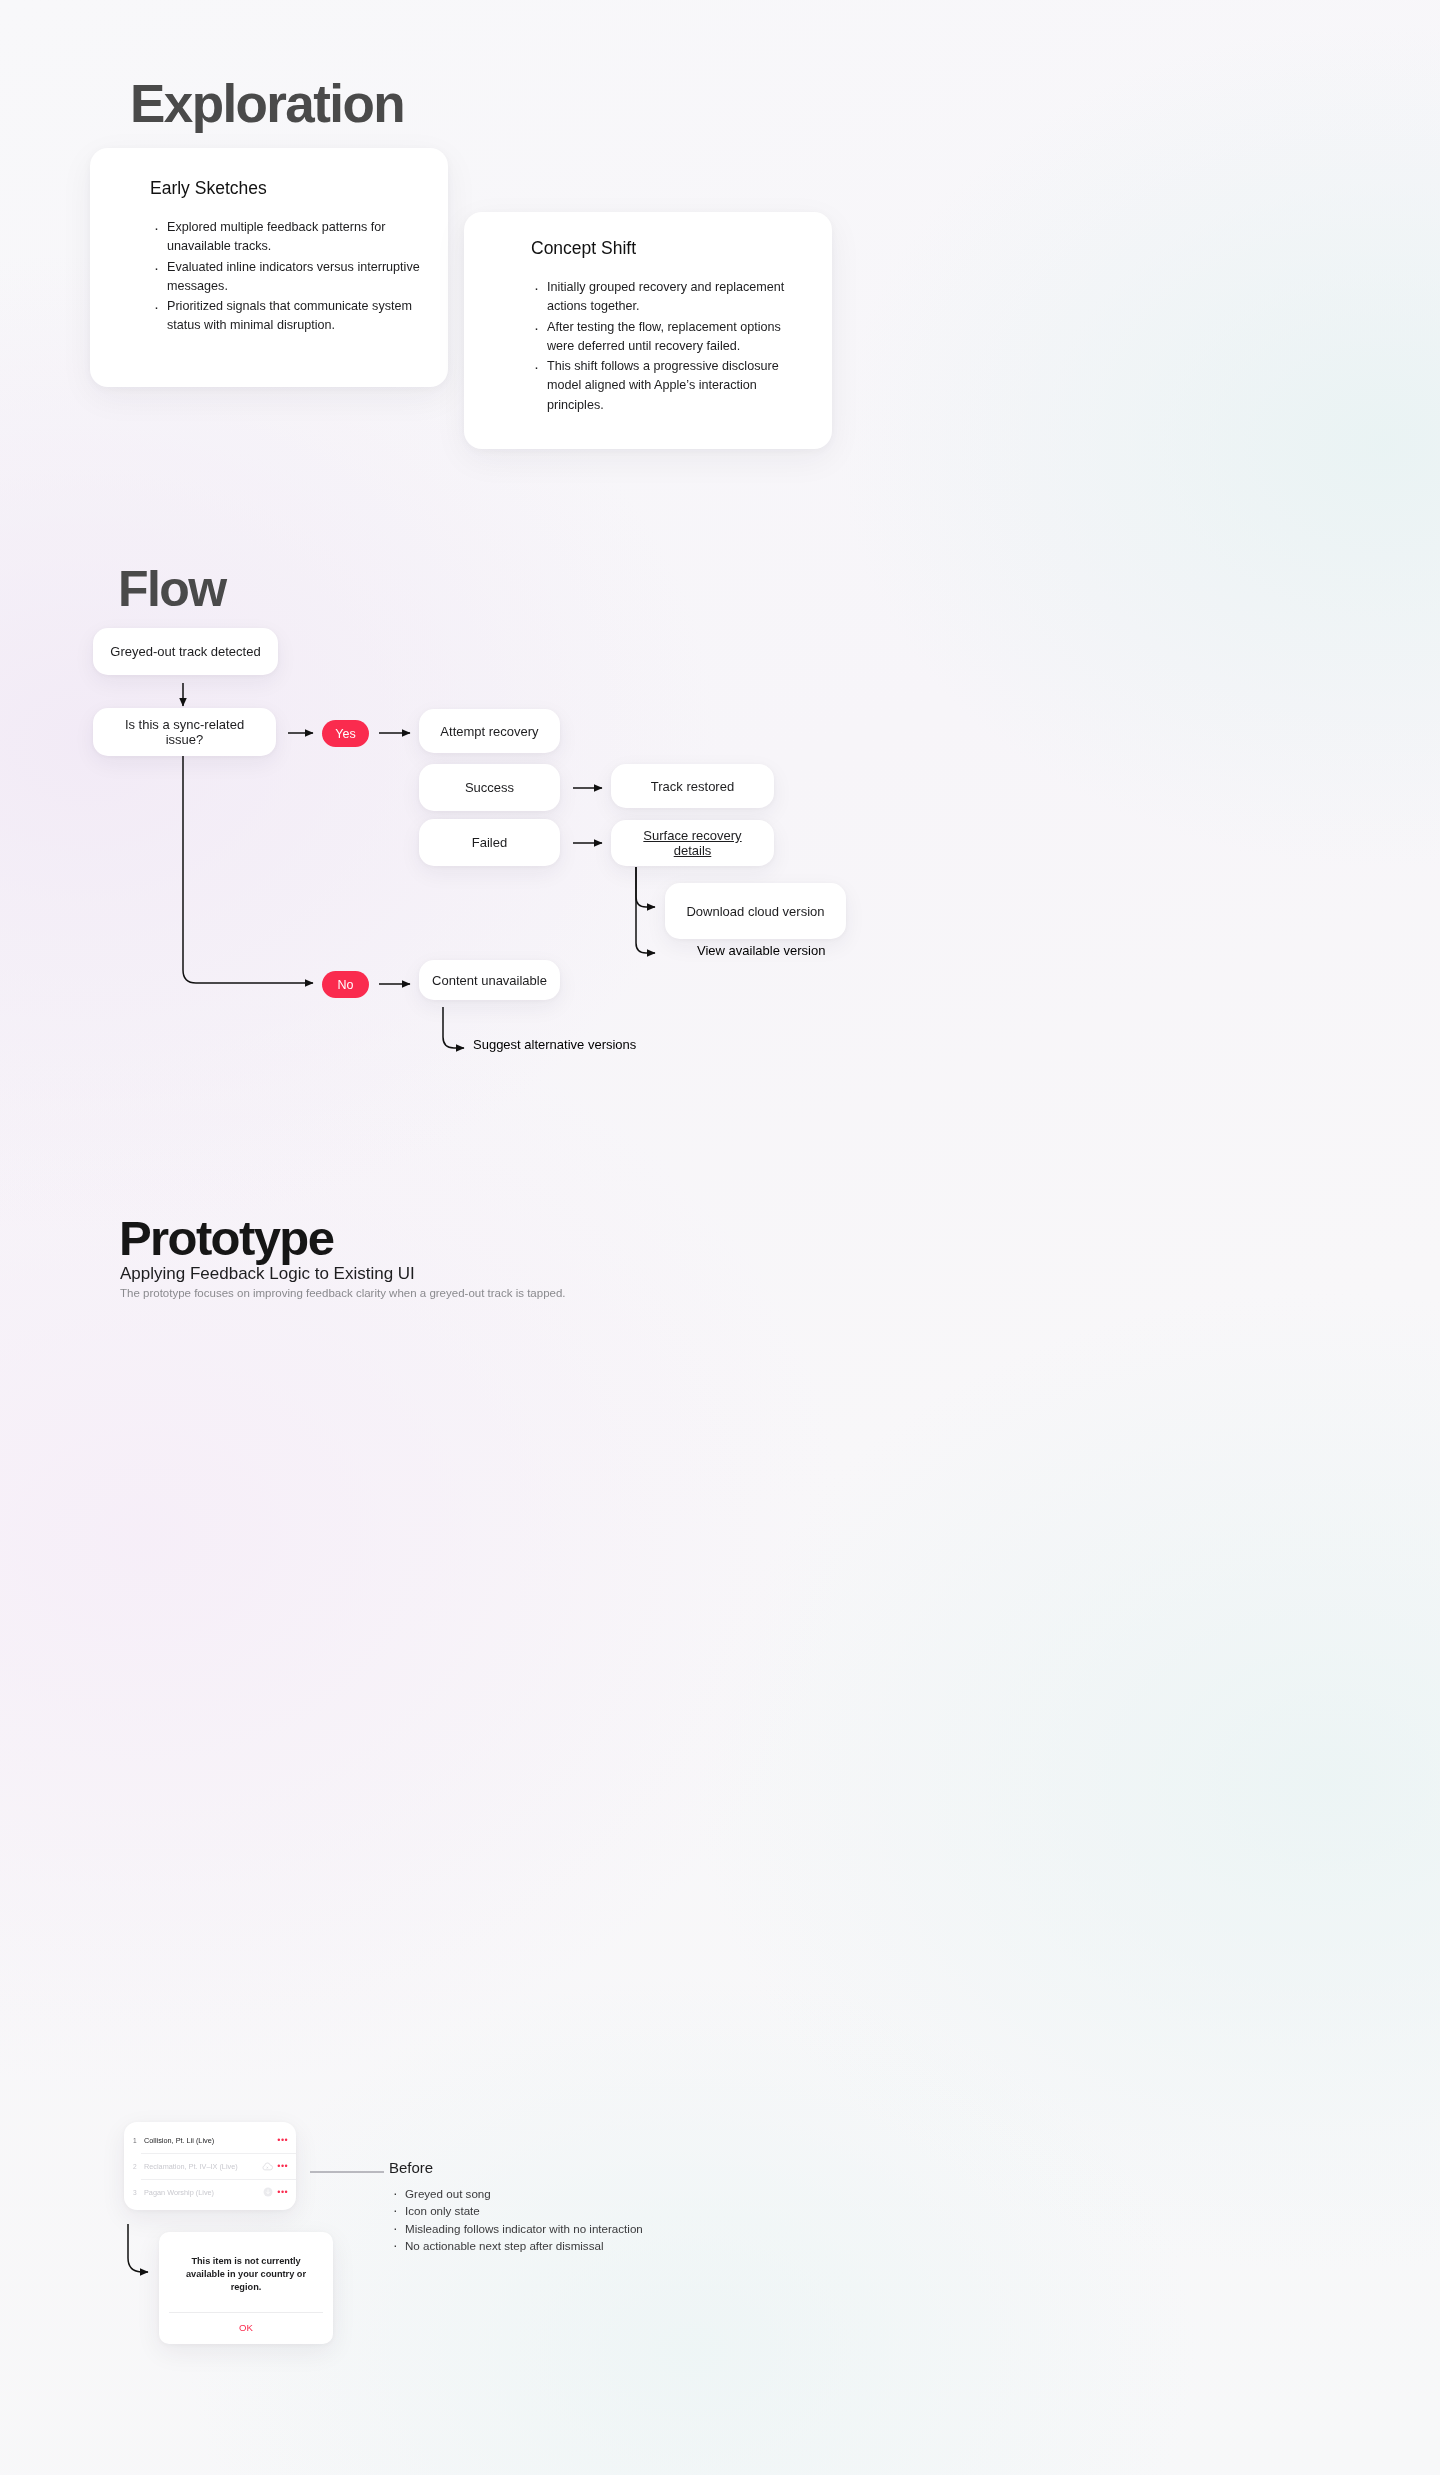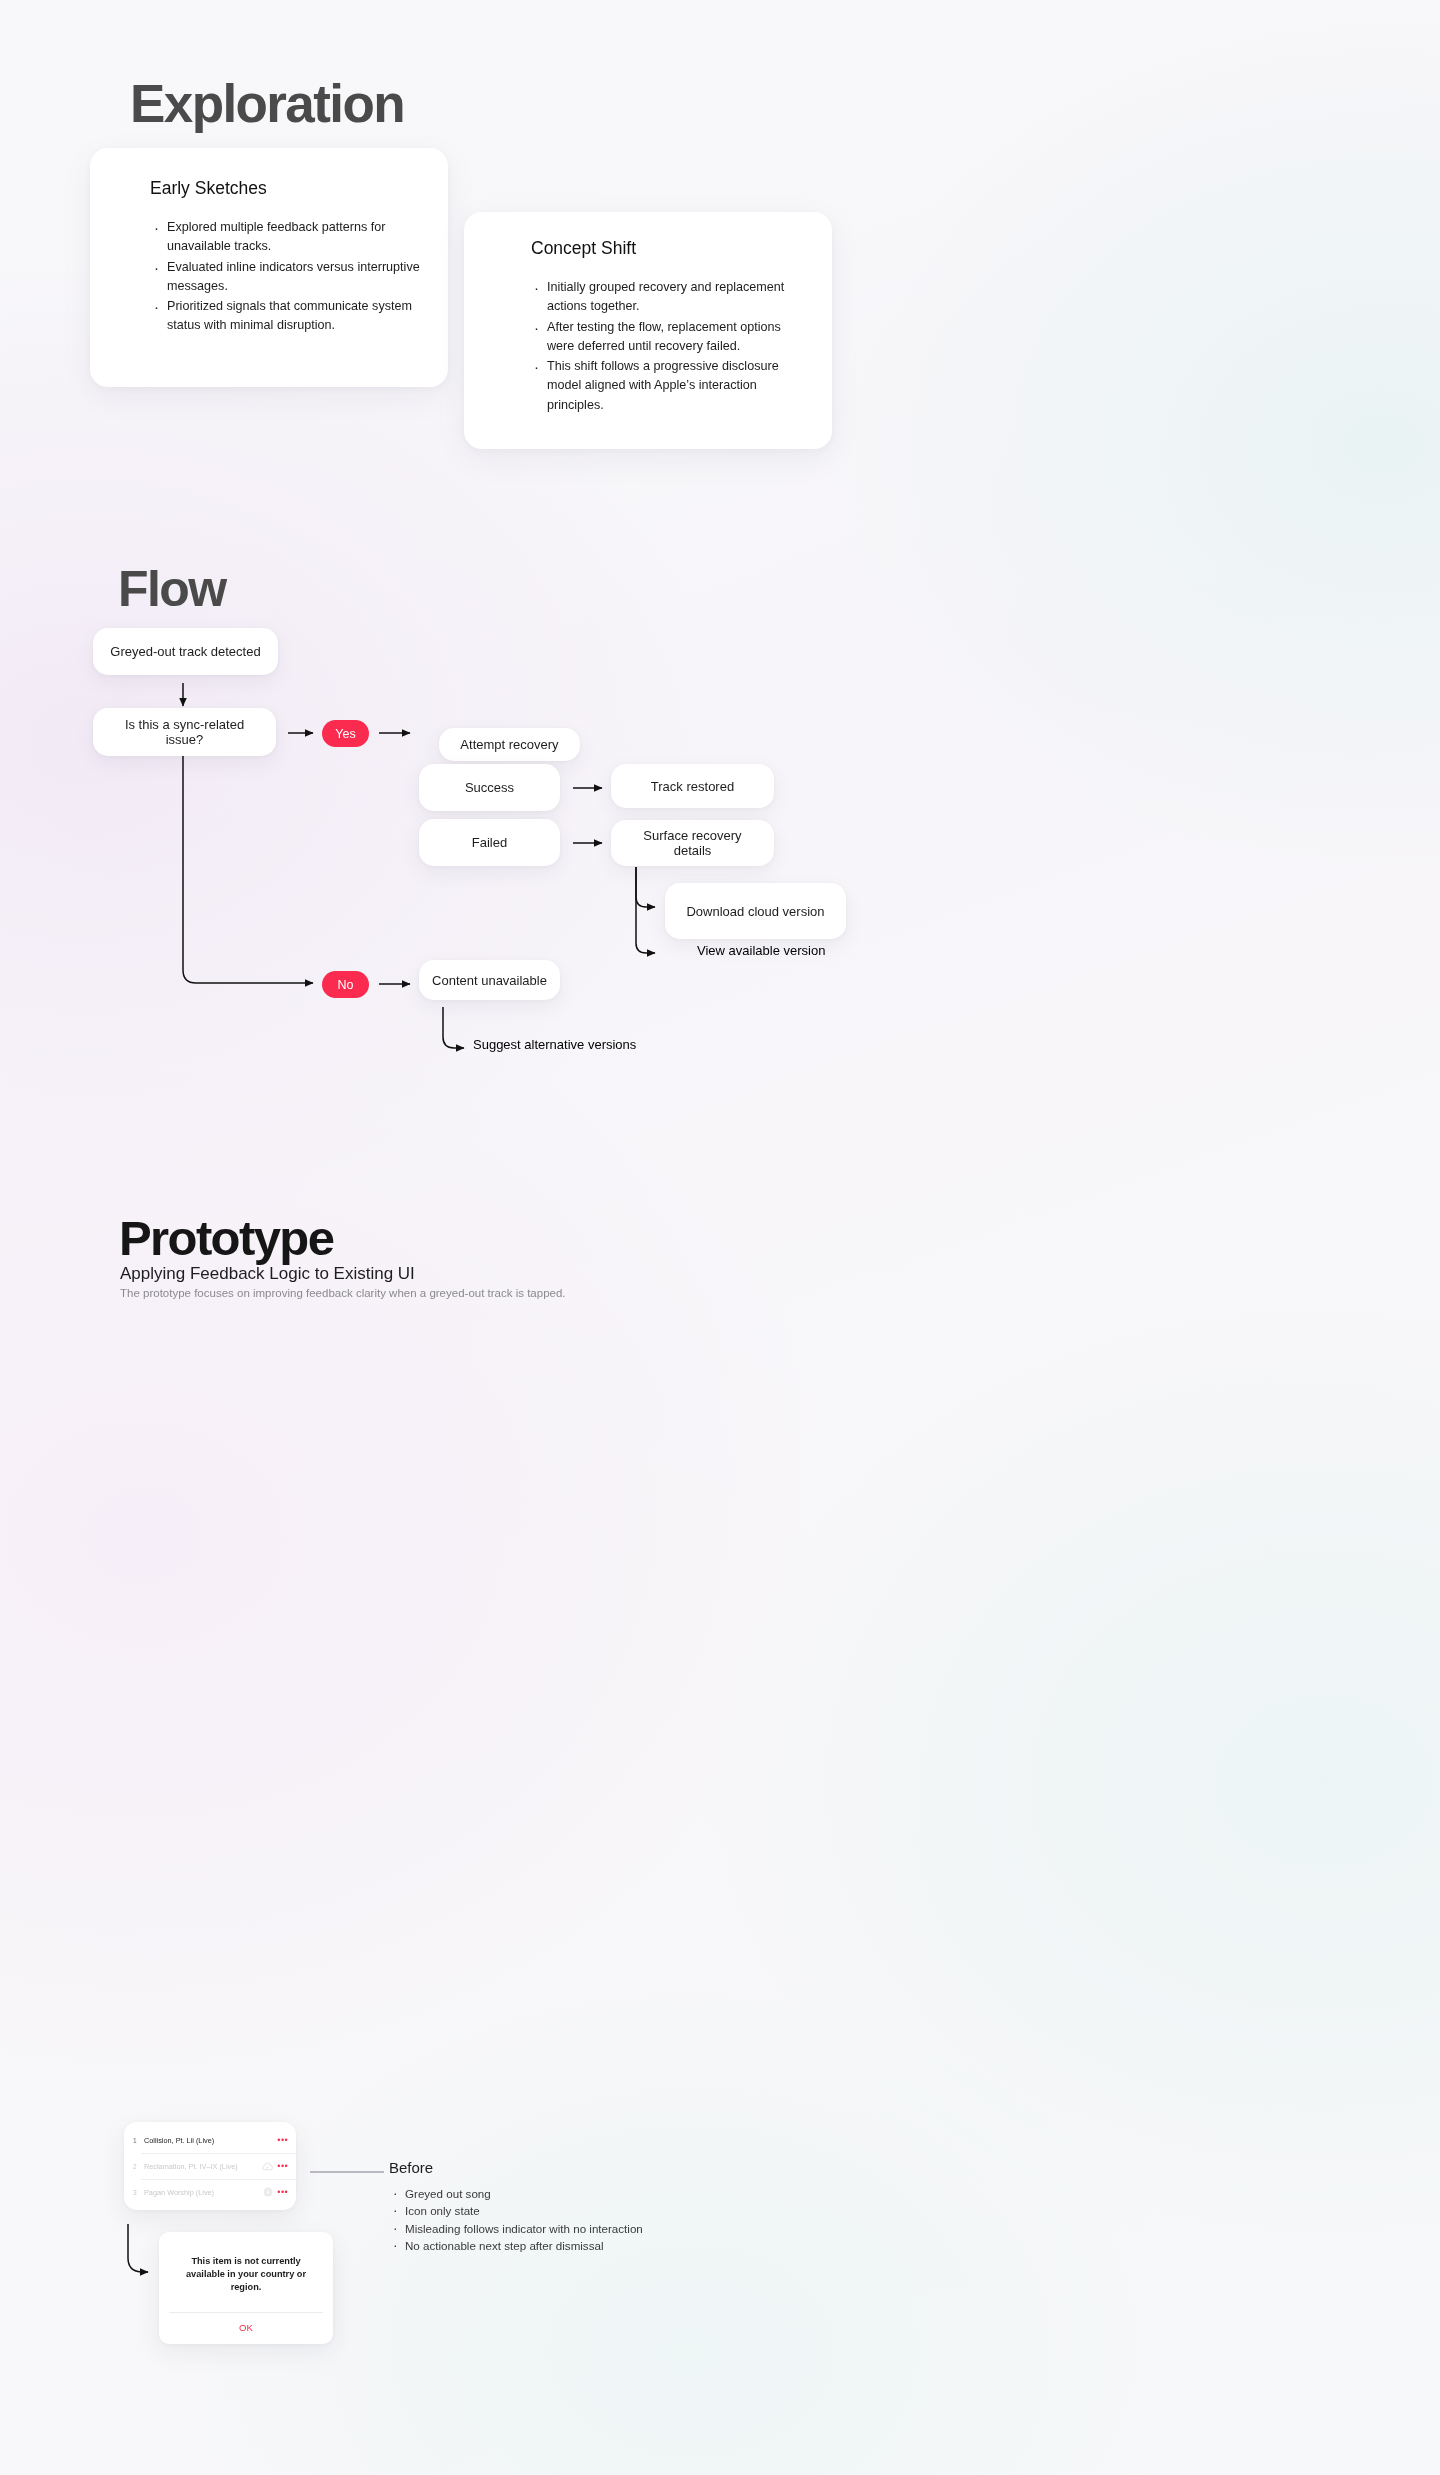"Attempt recovery" #n-attempt { height: 33px -> 44px; margin-left: 20px -> none; top: 728px -> 709px }
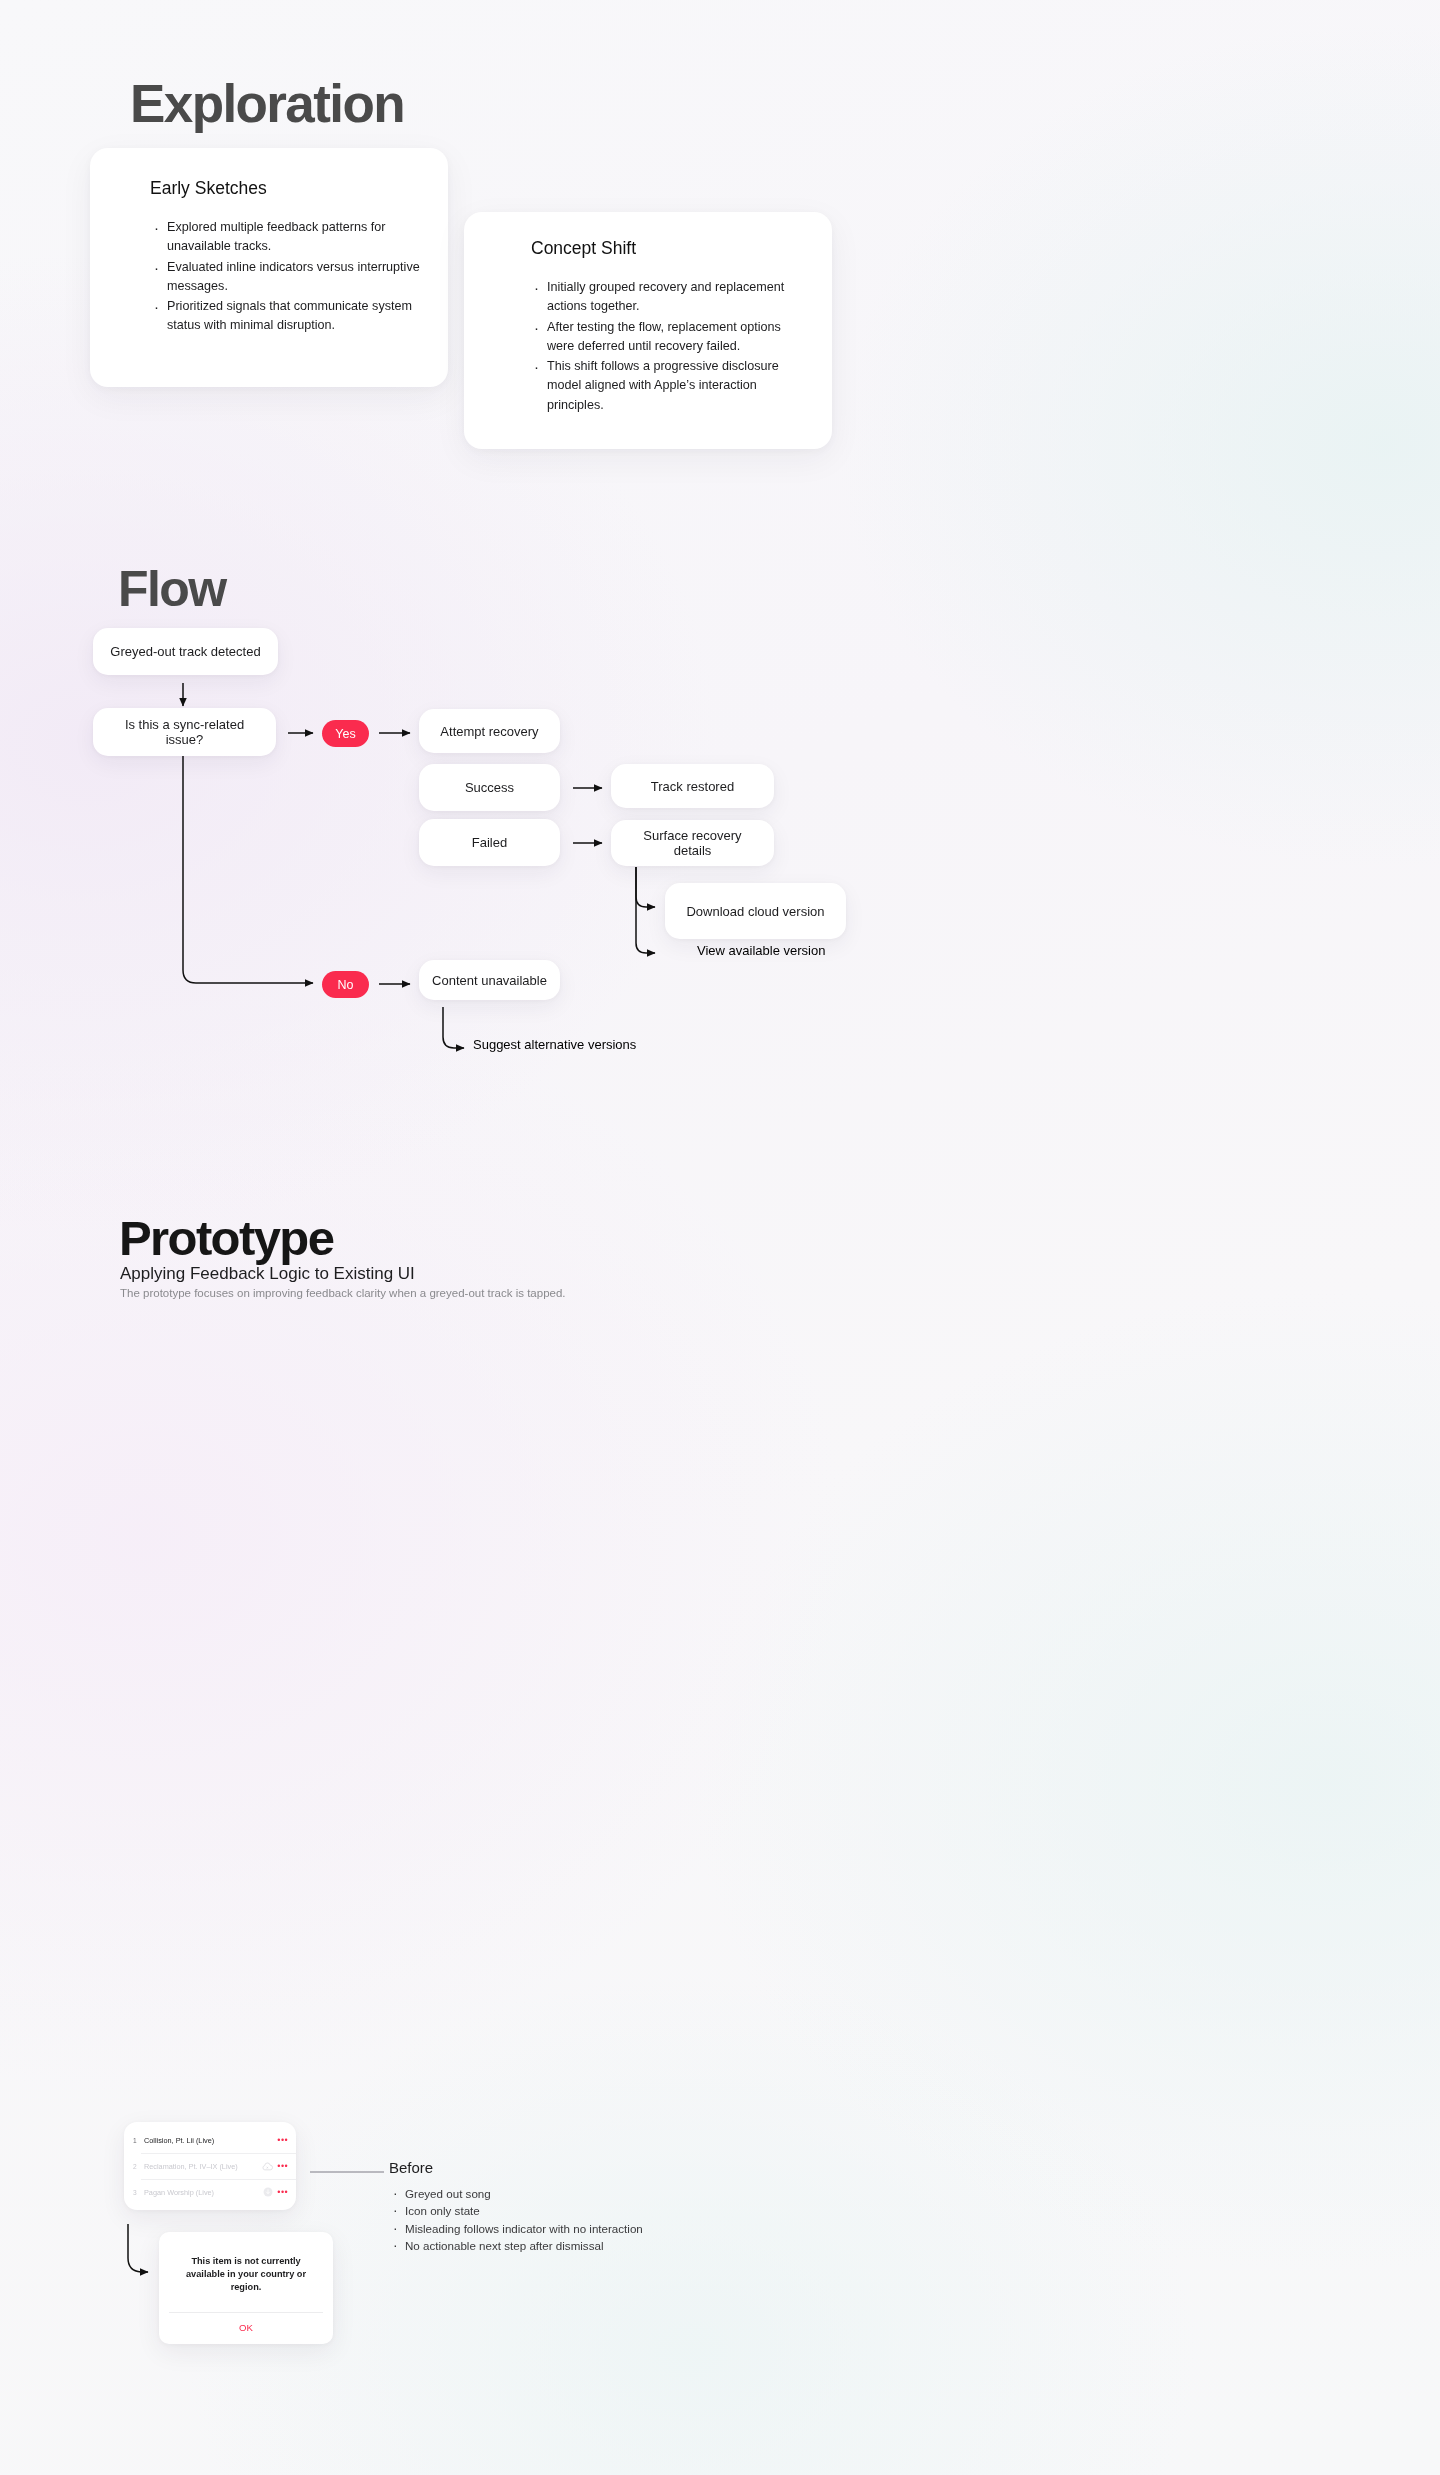"Surface recovery details" #n-surface { text-decoration: none -> underline }
